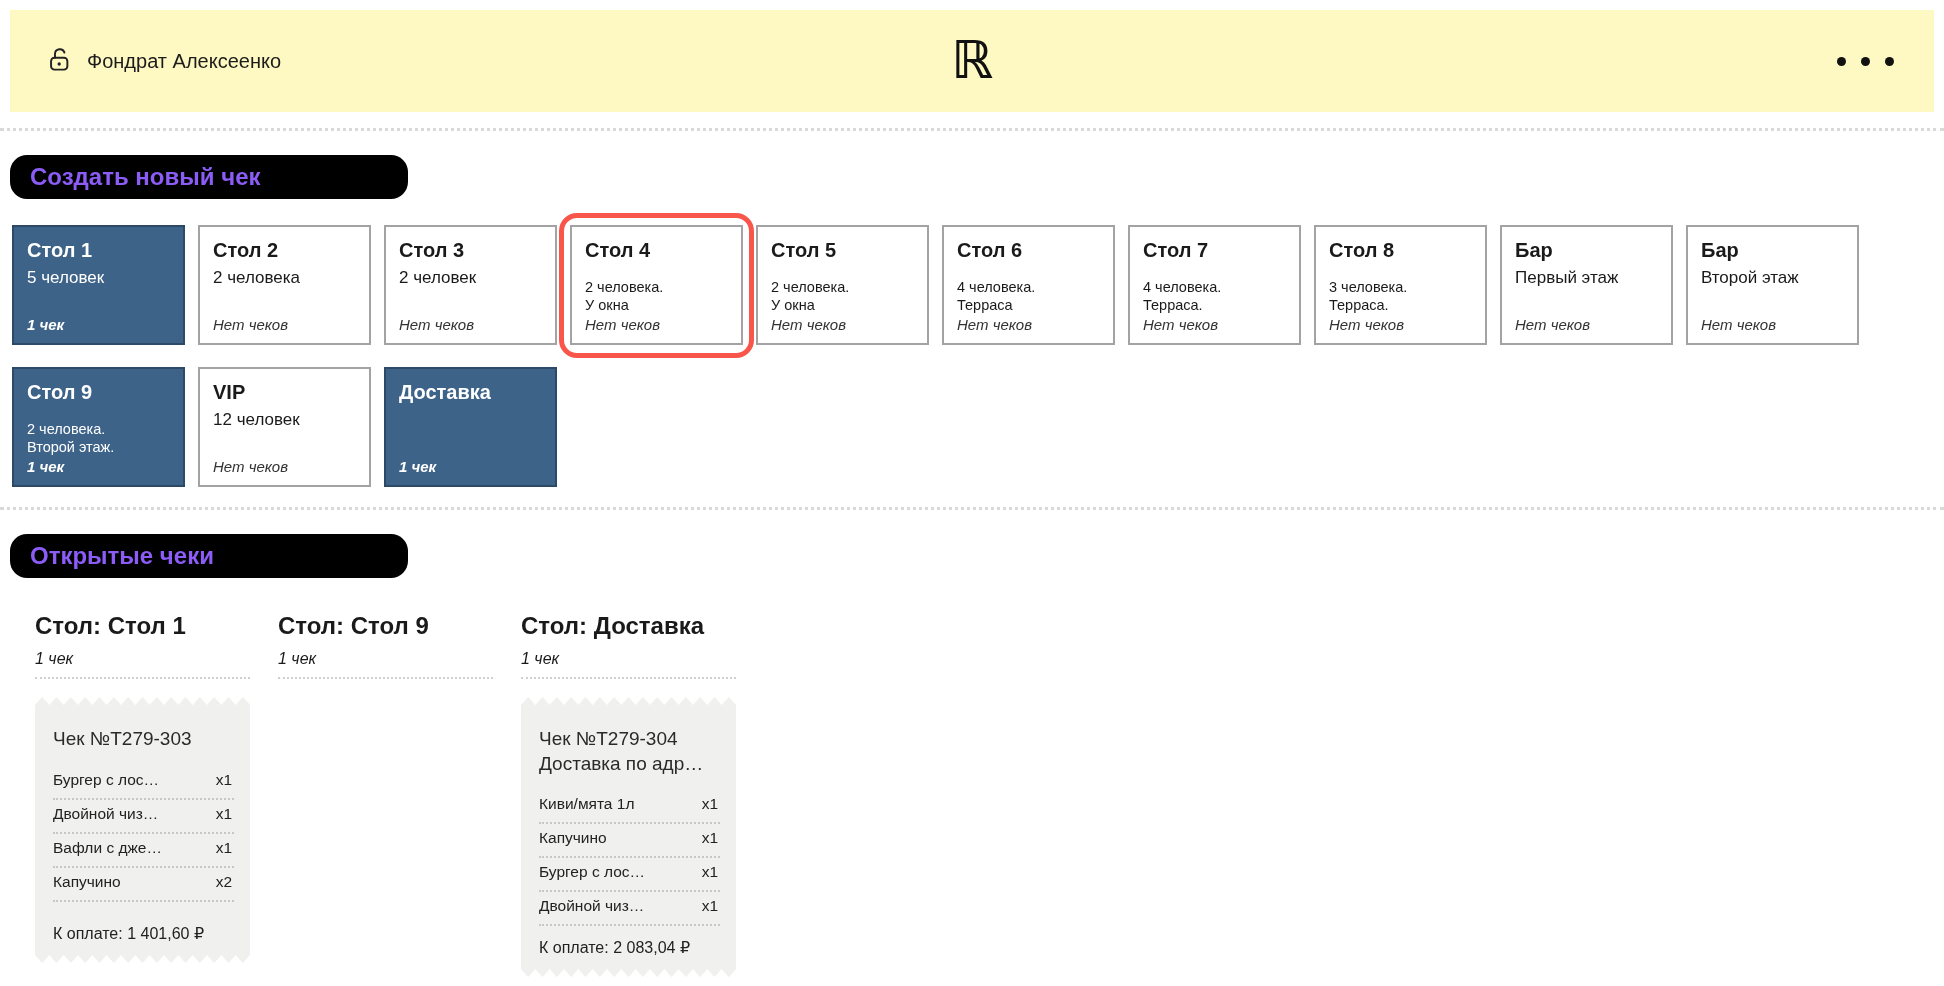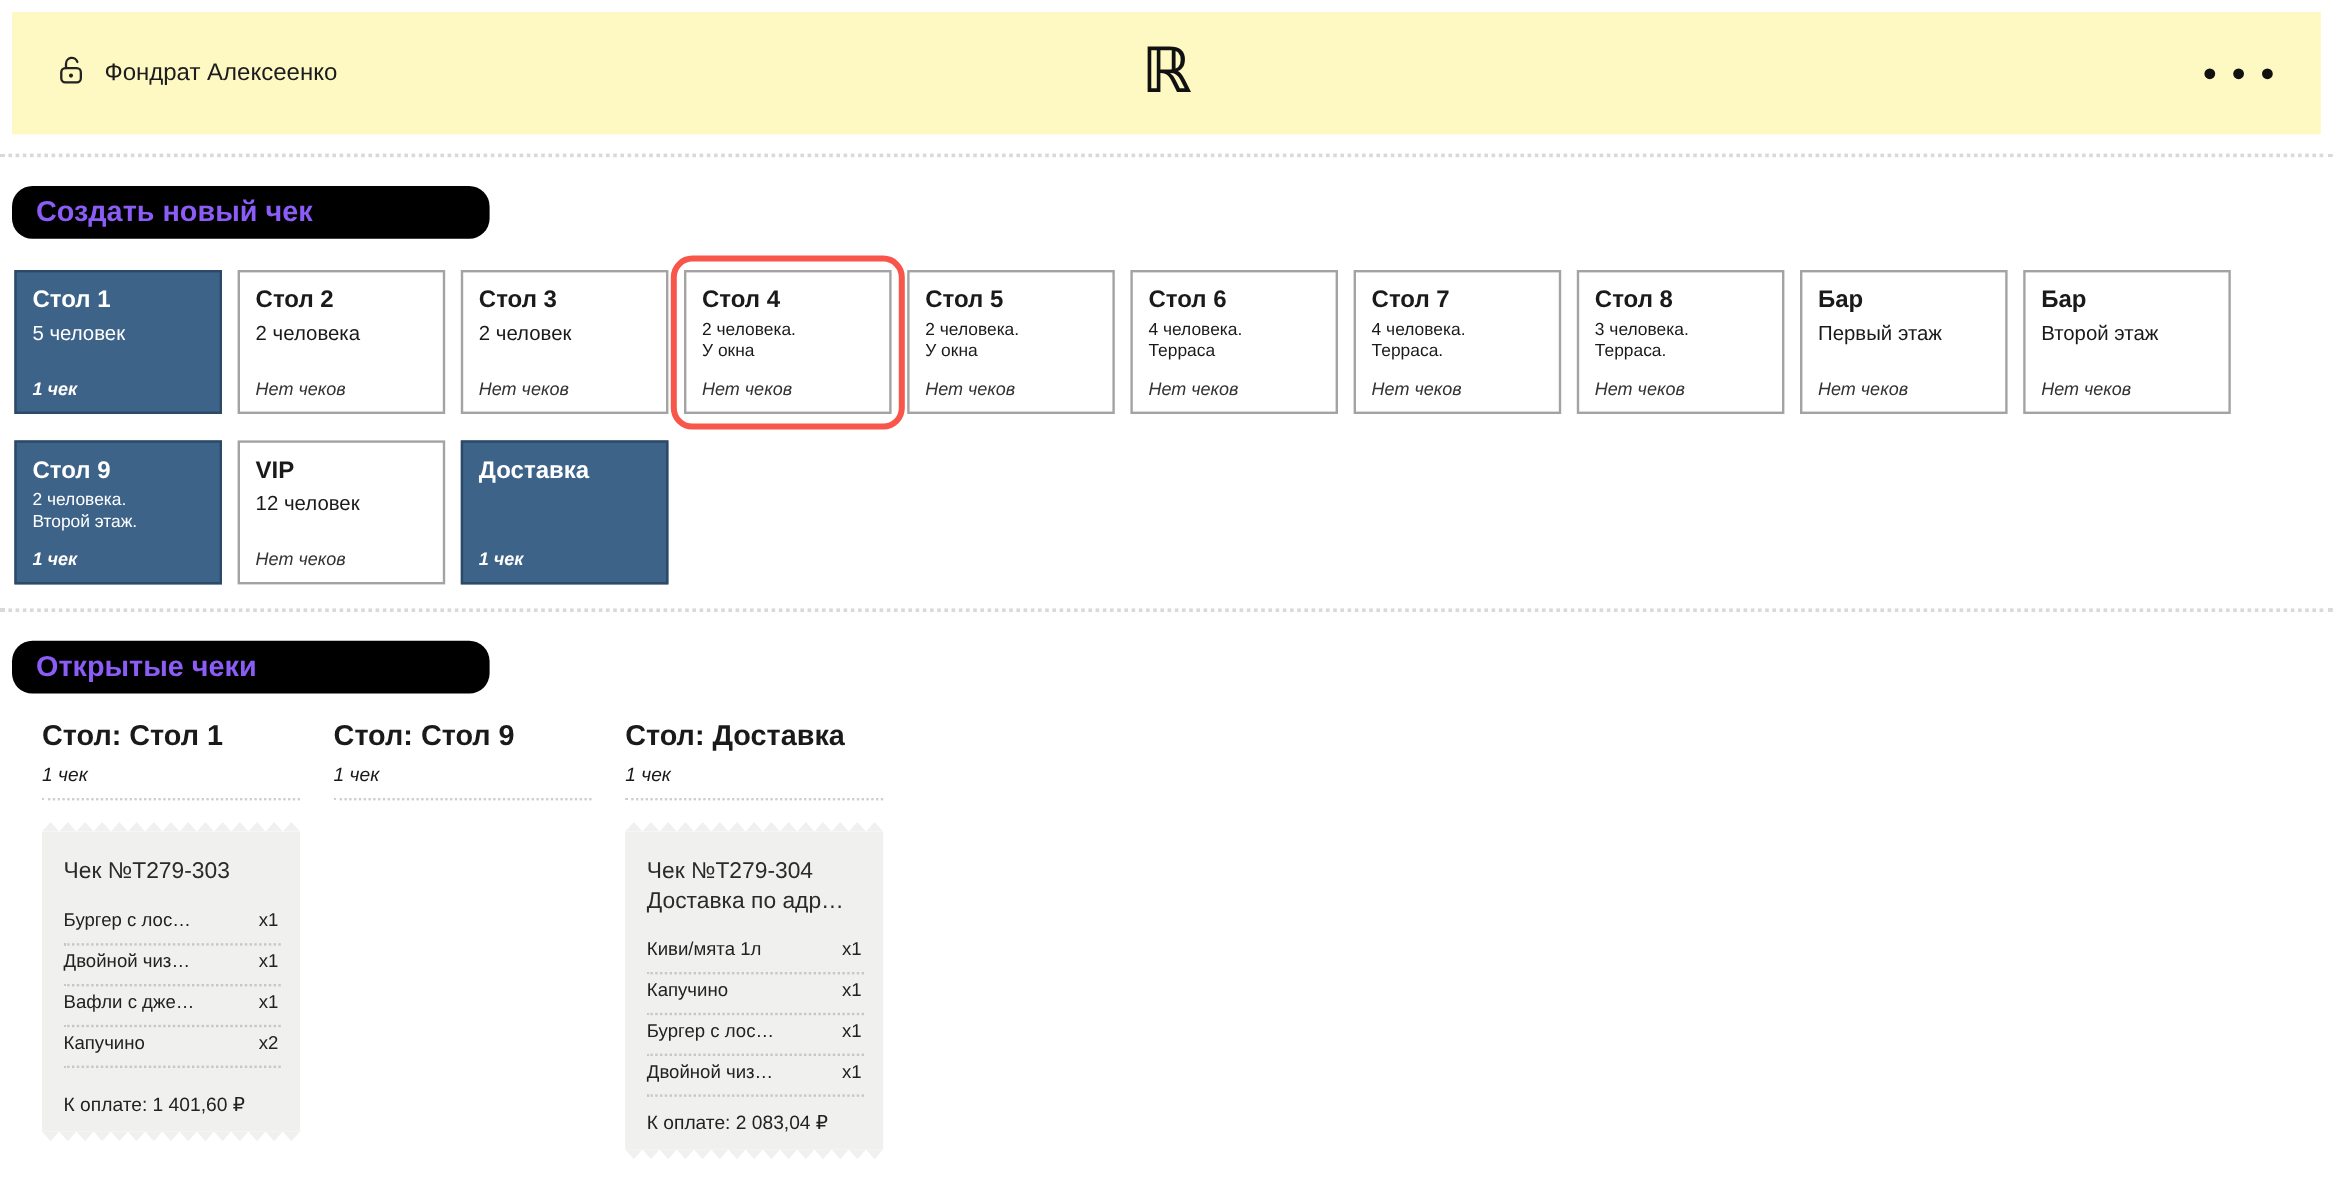"2 человека." .card .sub.sm { margin-top: 4px -> 16px }
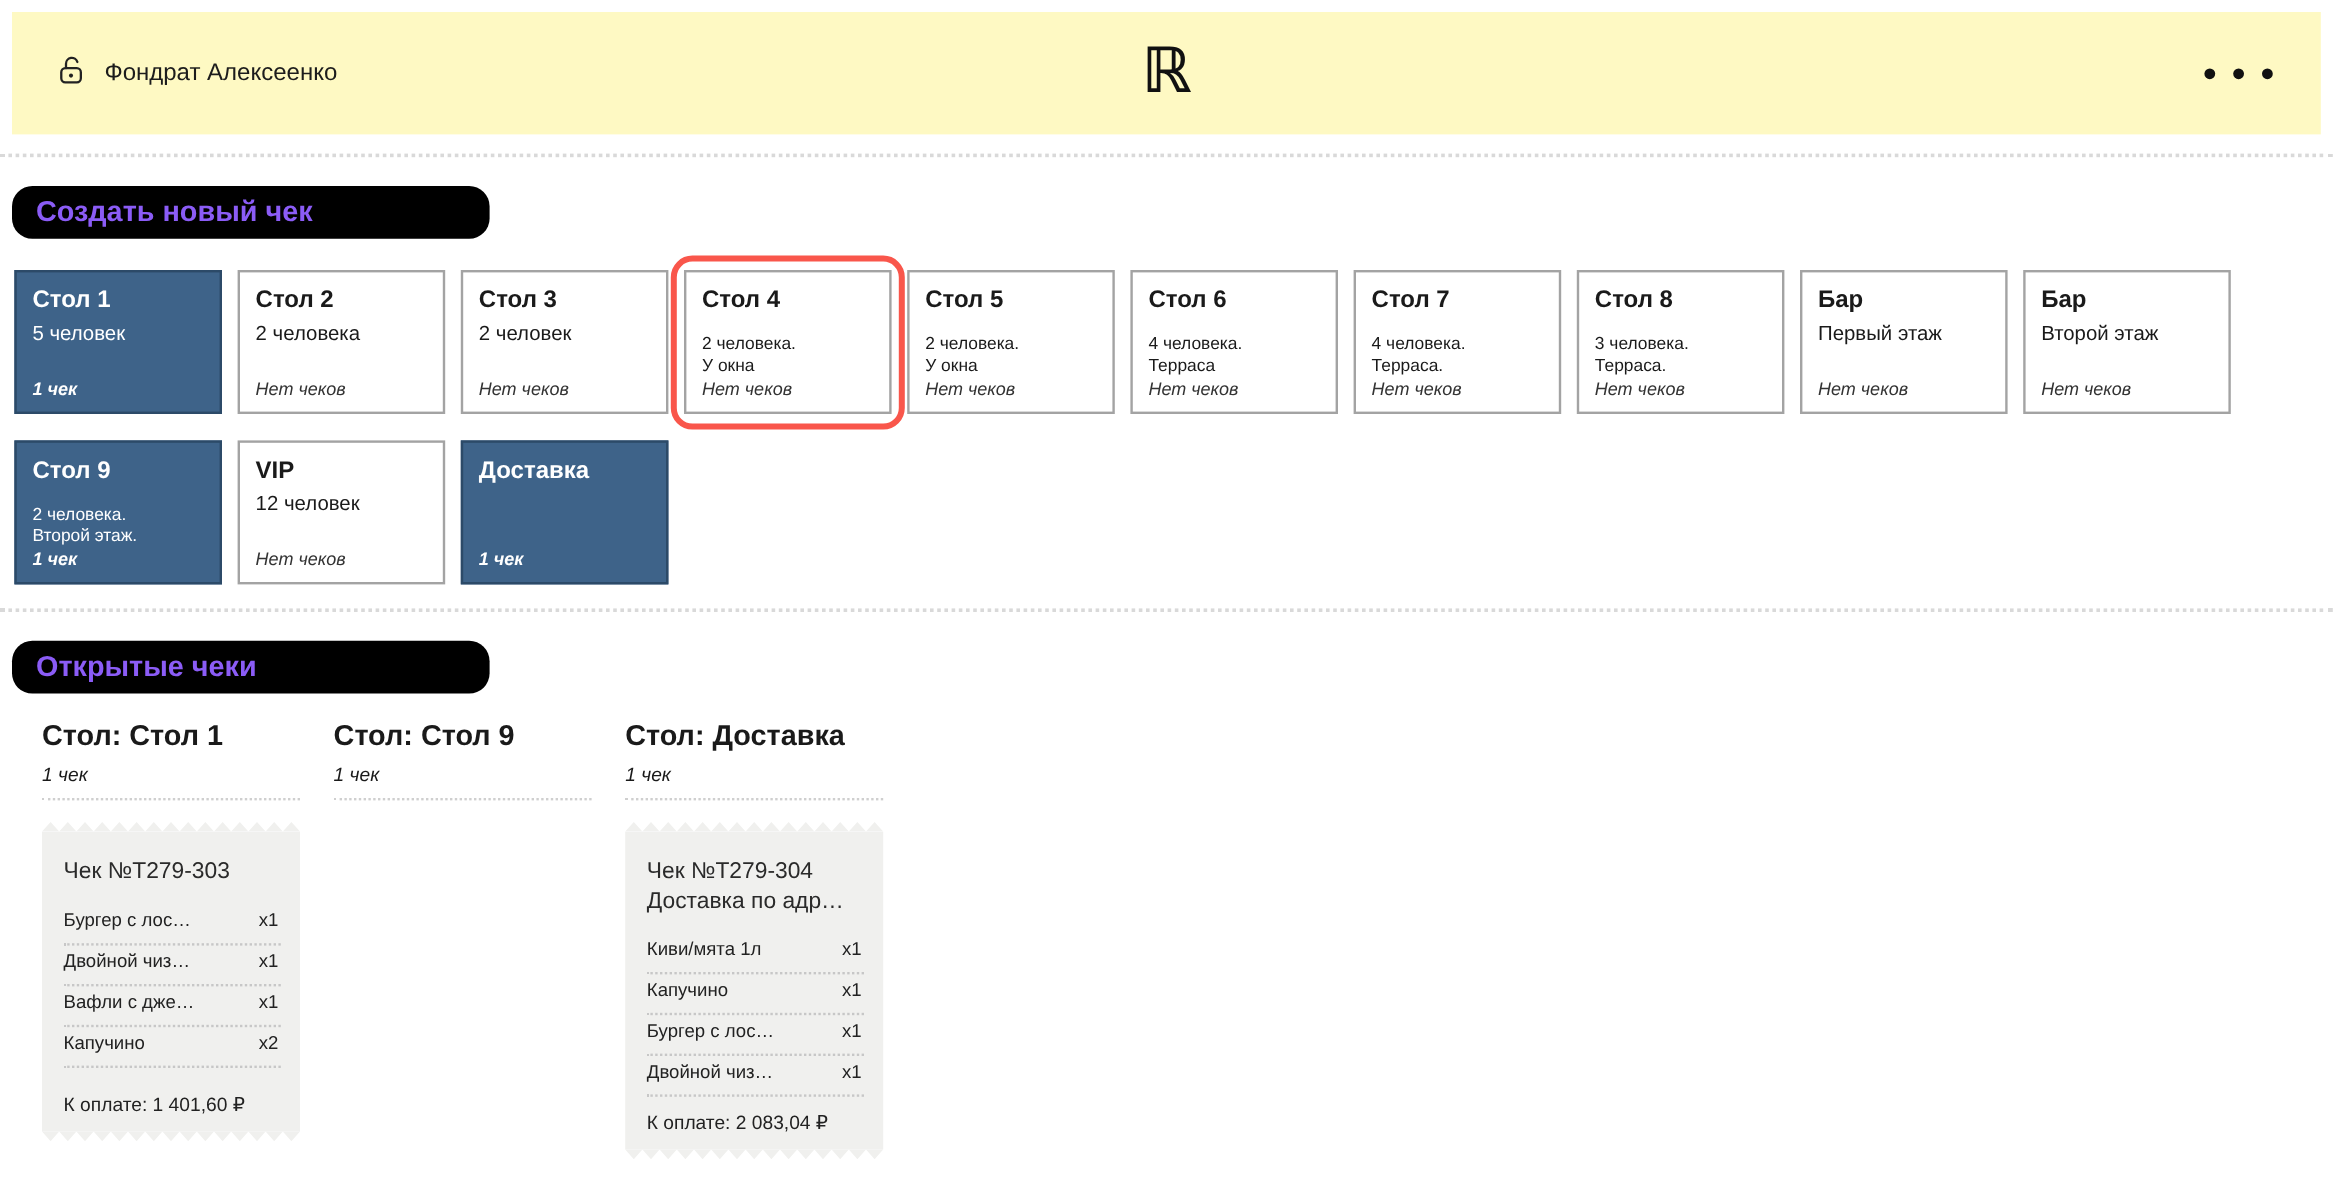"Стол: Стол 1" .checks-row { margin: 22px 0 0 35px -> 34px 0 0 35px }
